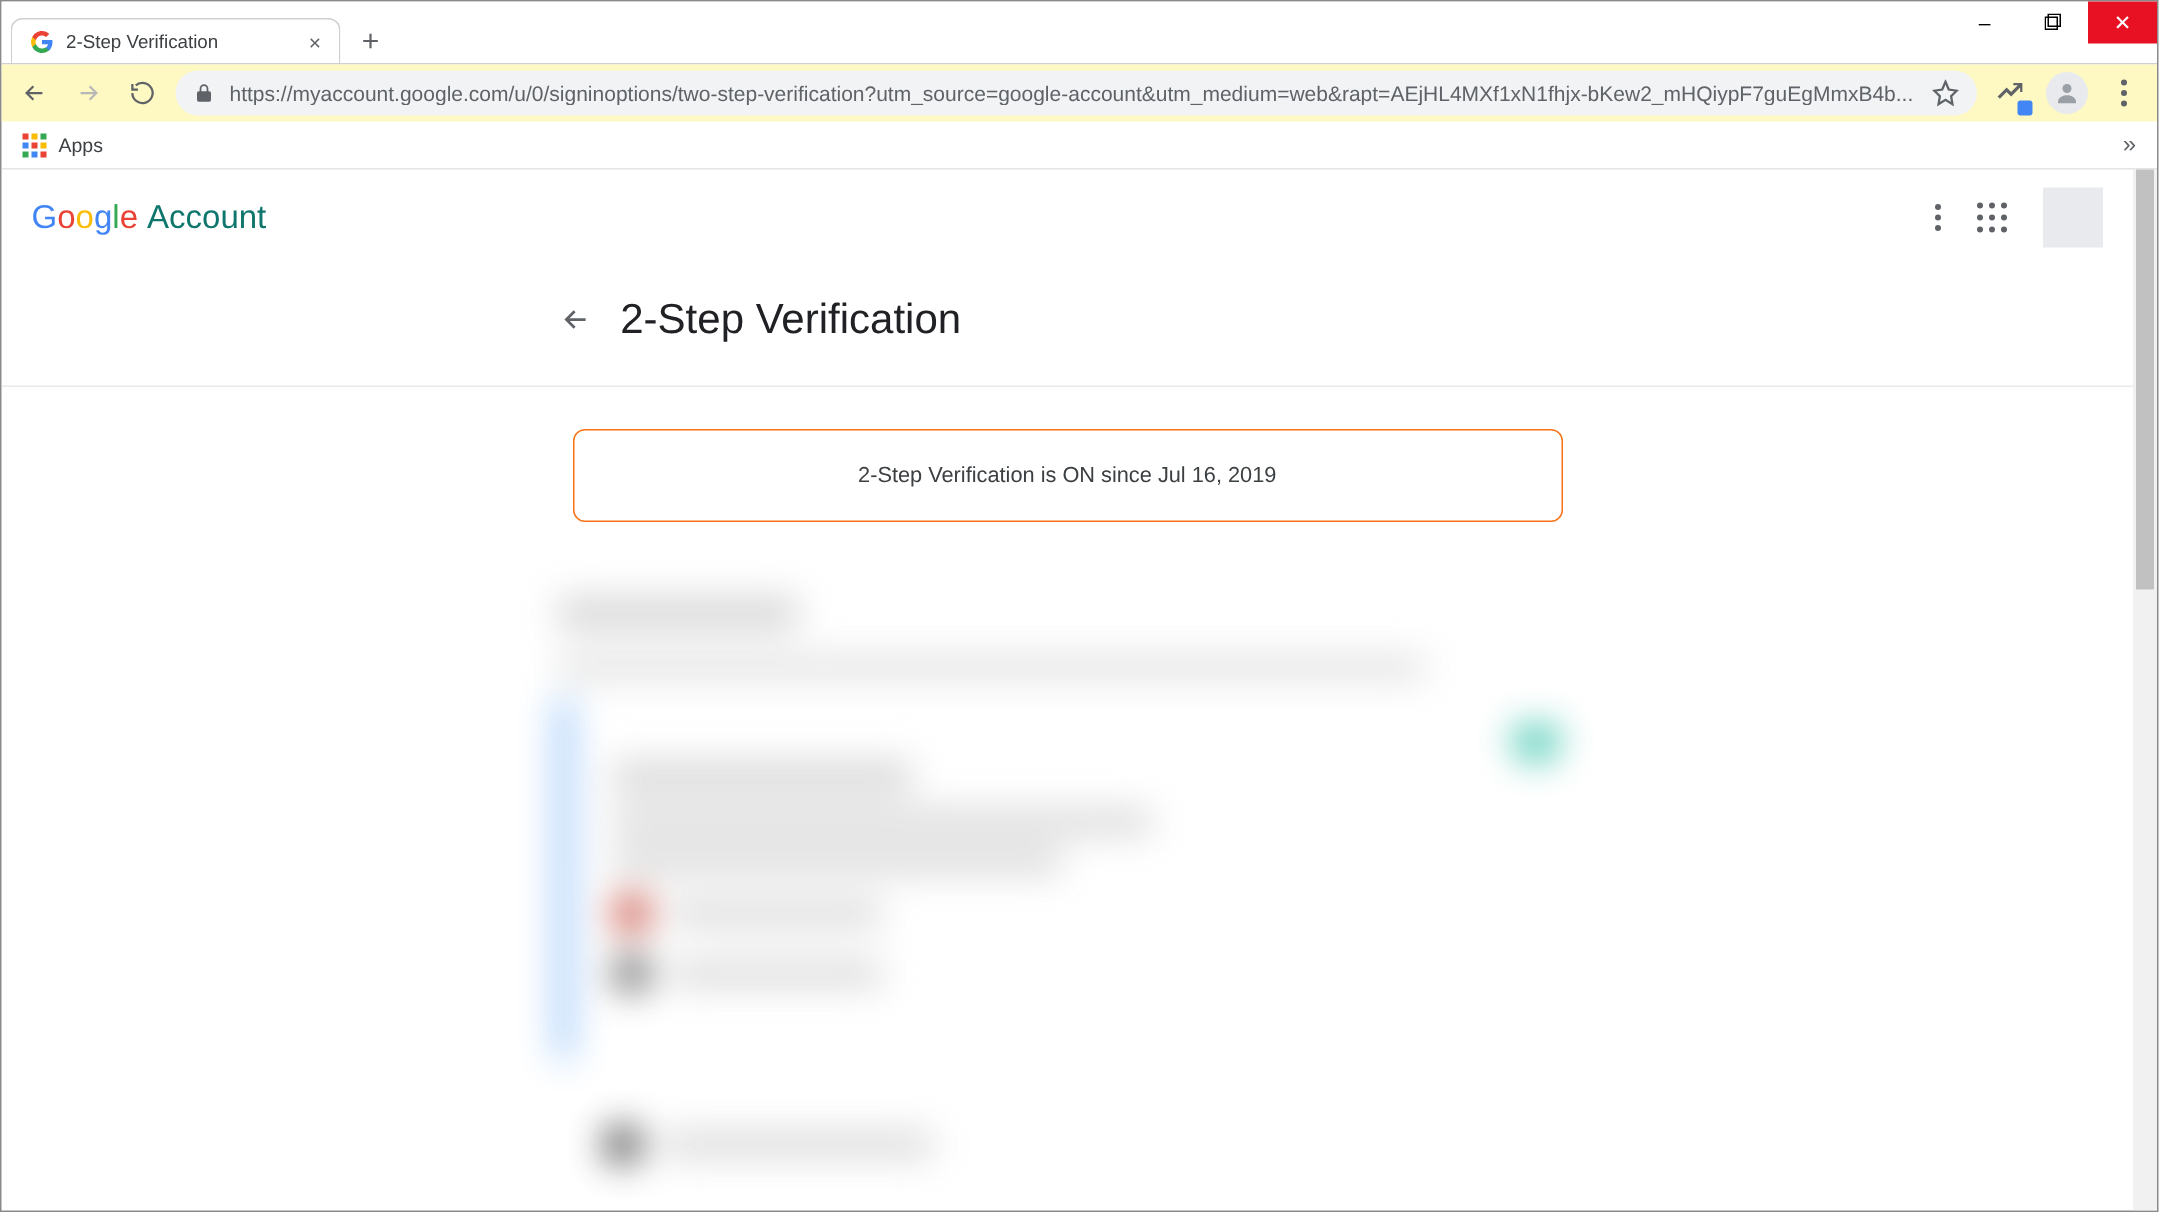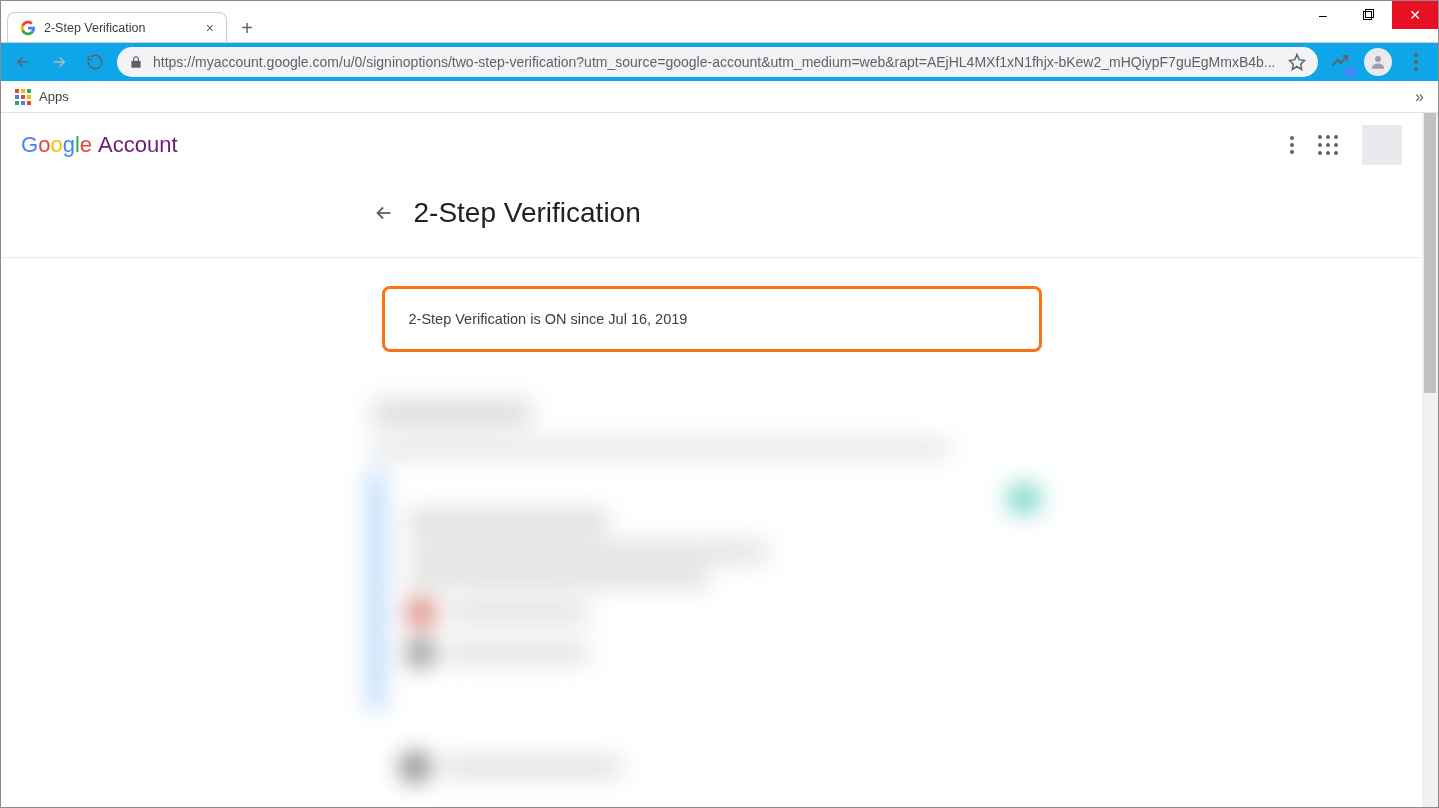"https://myaccount.google.com/u/0/signino" .toolbar { background: #0ea5e9 -> #fef9c3 }
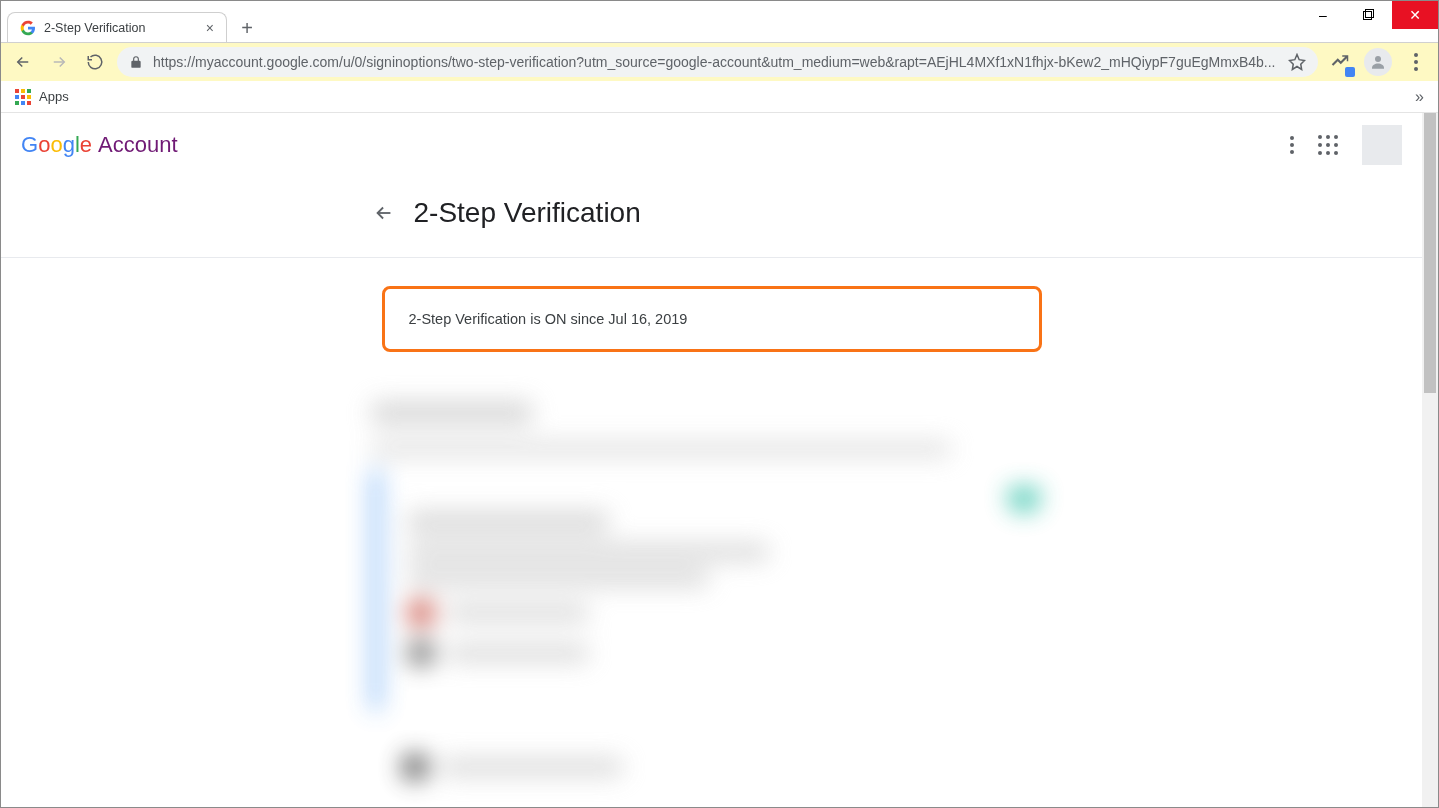"Account" .ga-logo .acct { color: #701a75 -> #0f766e }
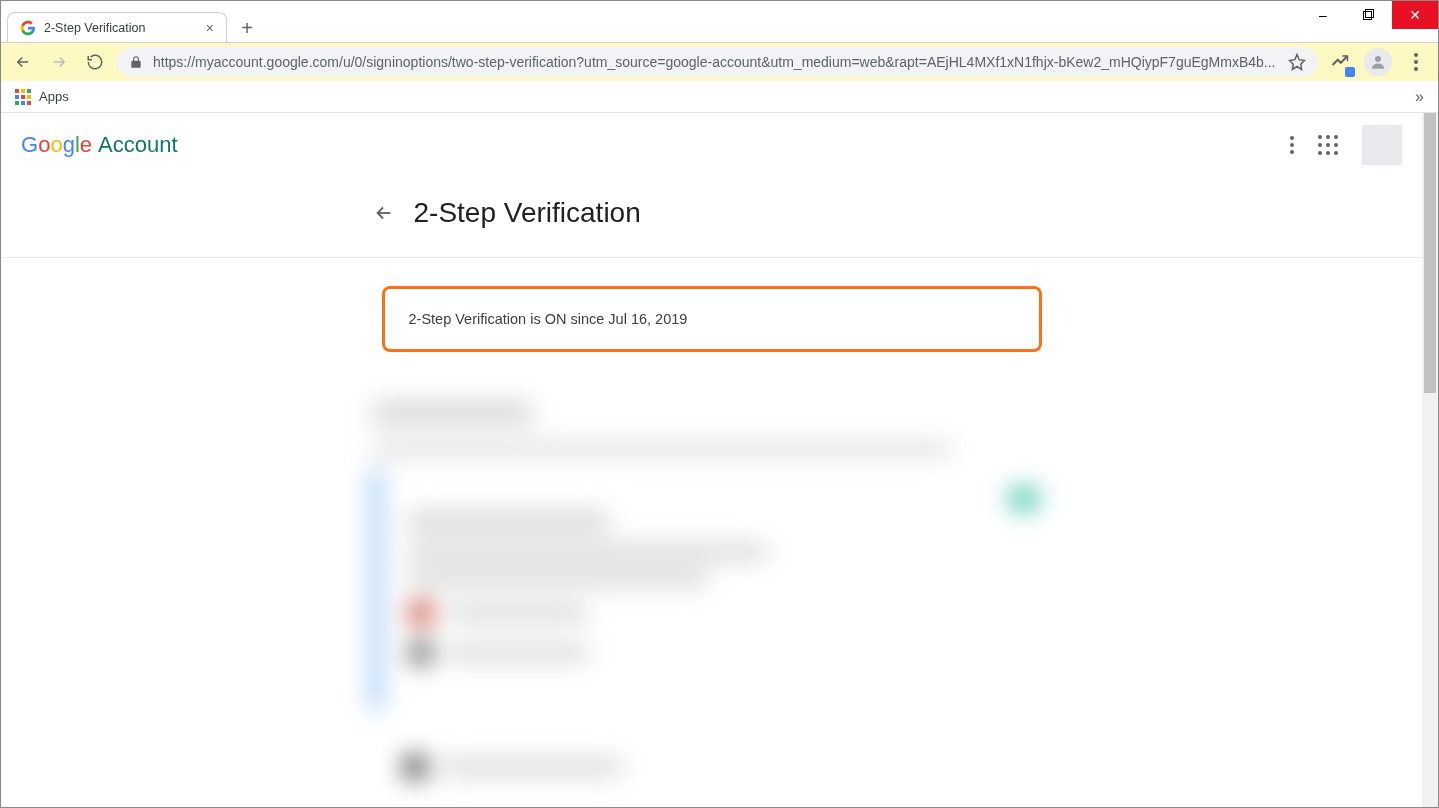"2-Step Verification is ON since" .card { border: 3px solid #f97316 -> 1px solid #f97316; flex-direction: none -> column }
